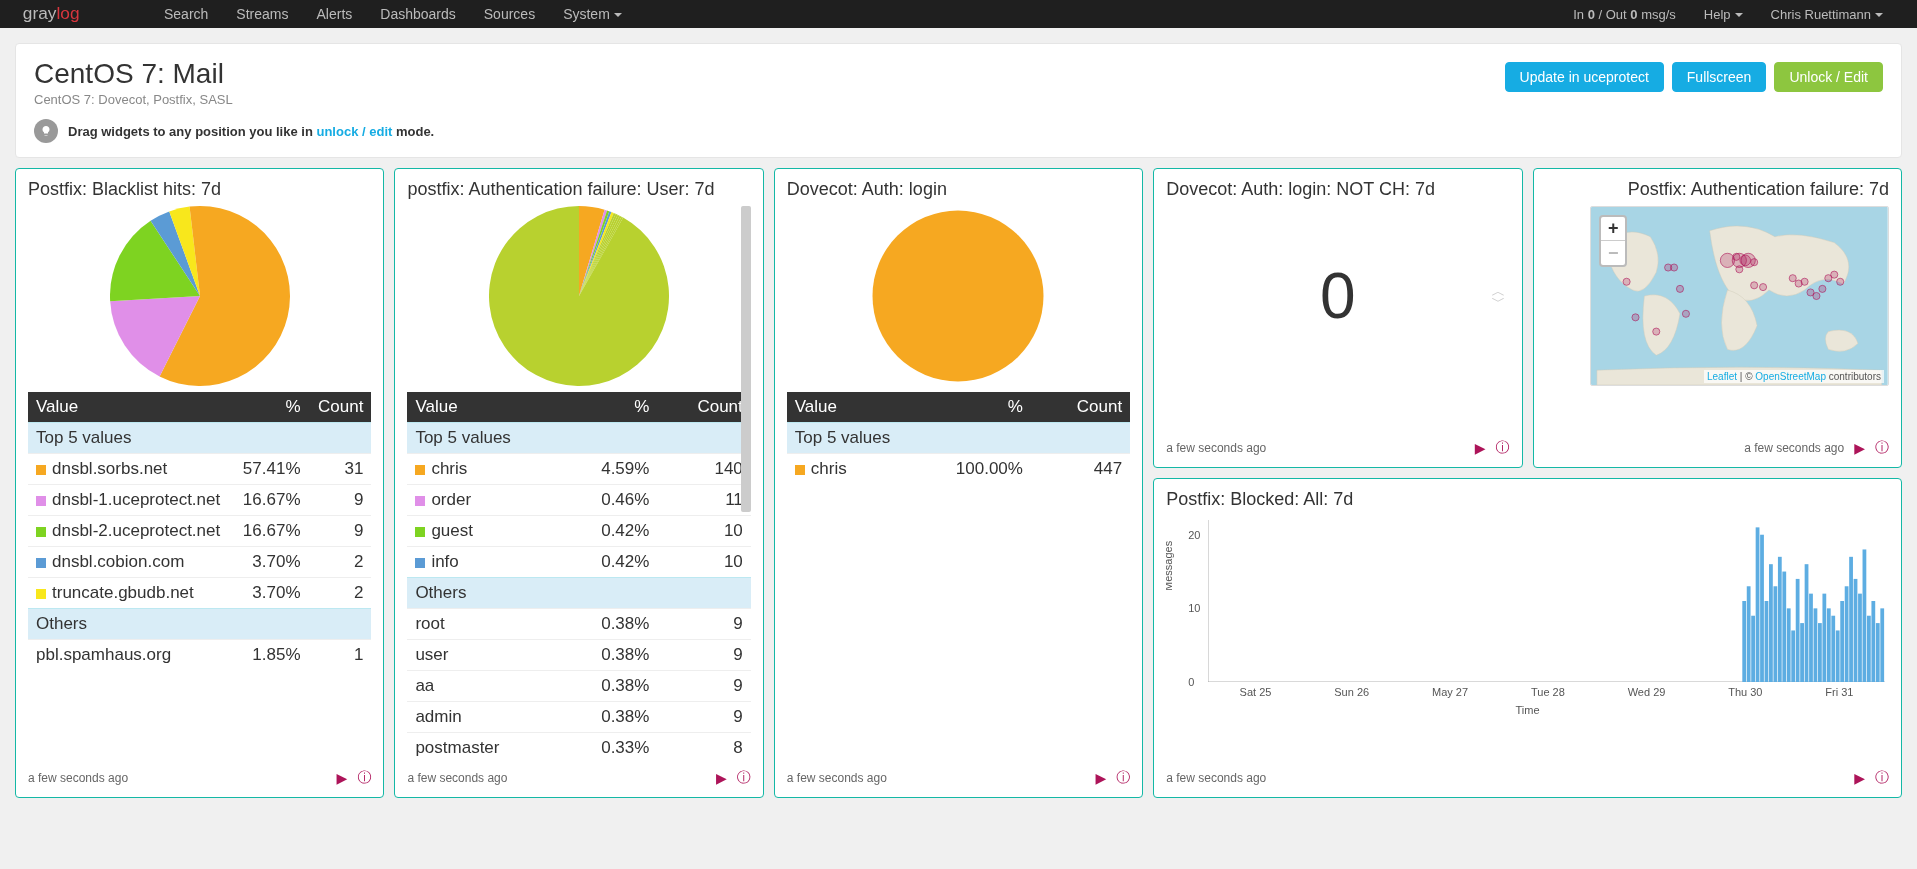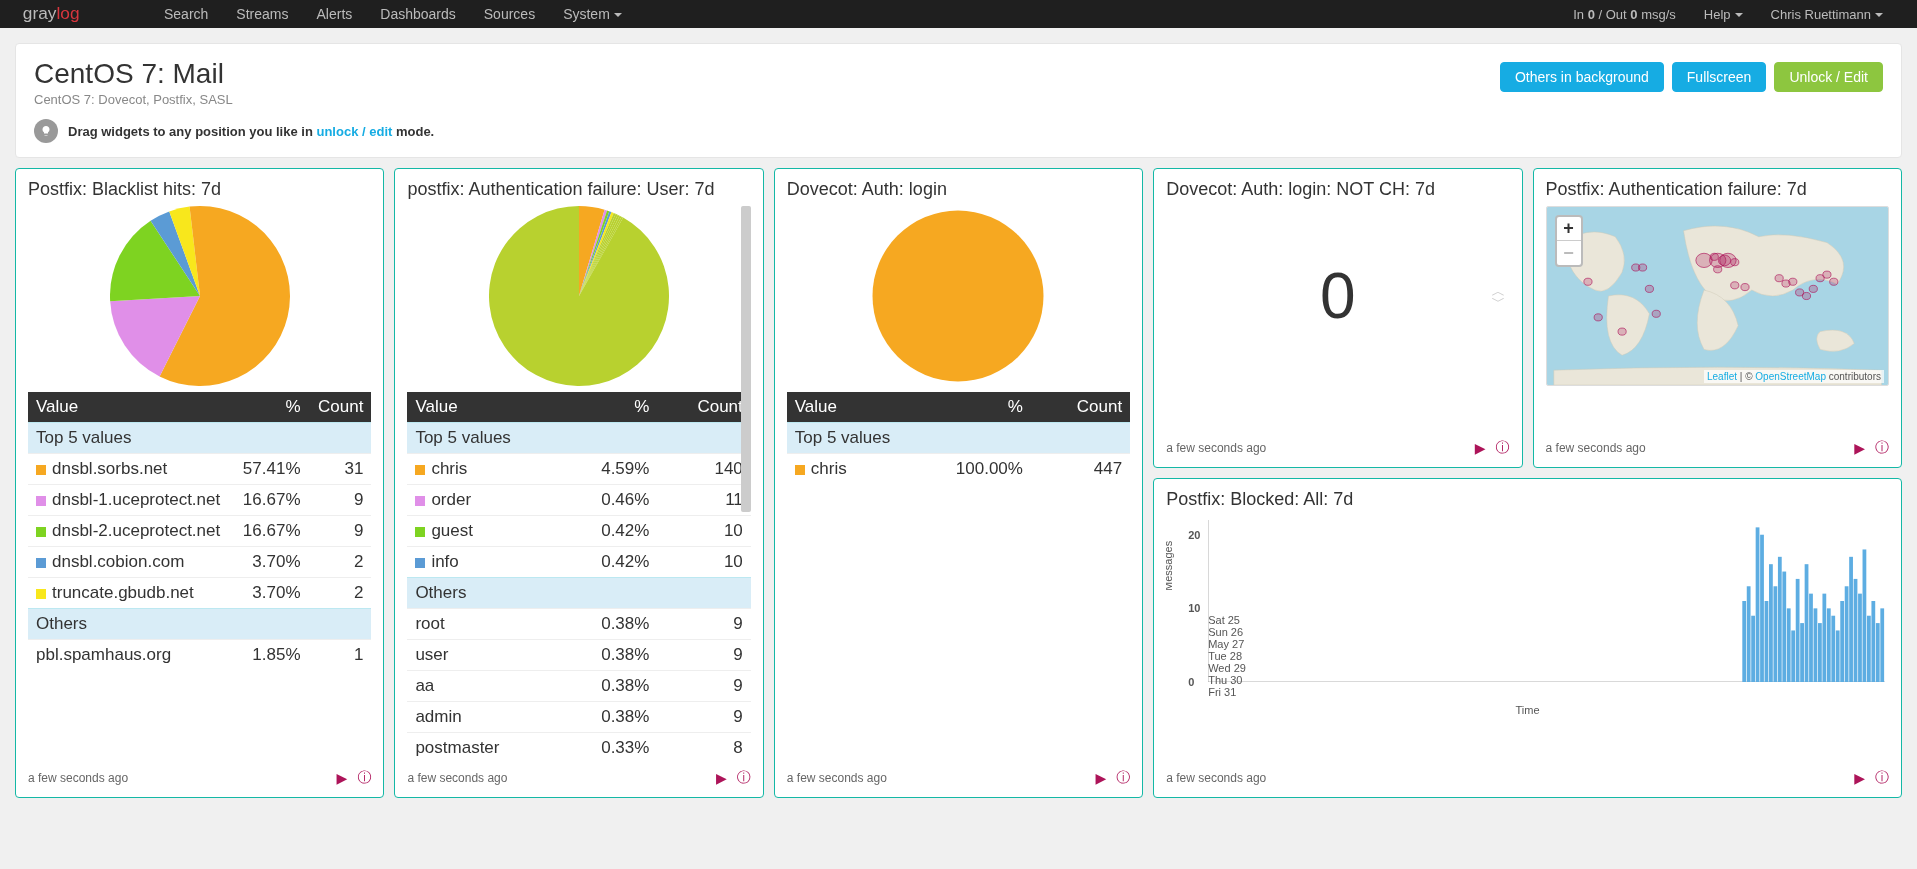"Others in background" div.btn { text: Others in background -> Update in uceprotect }
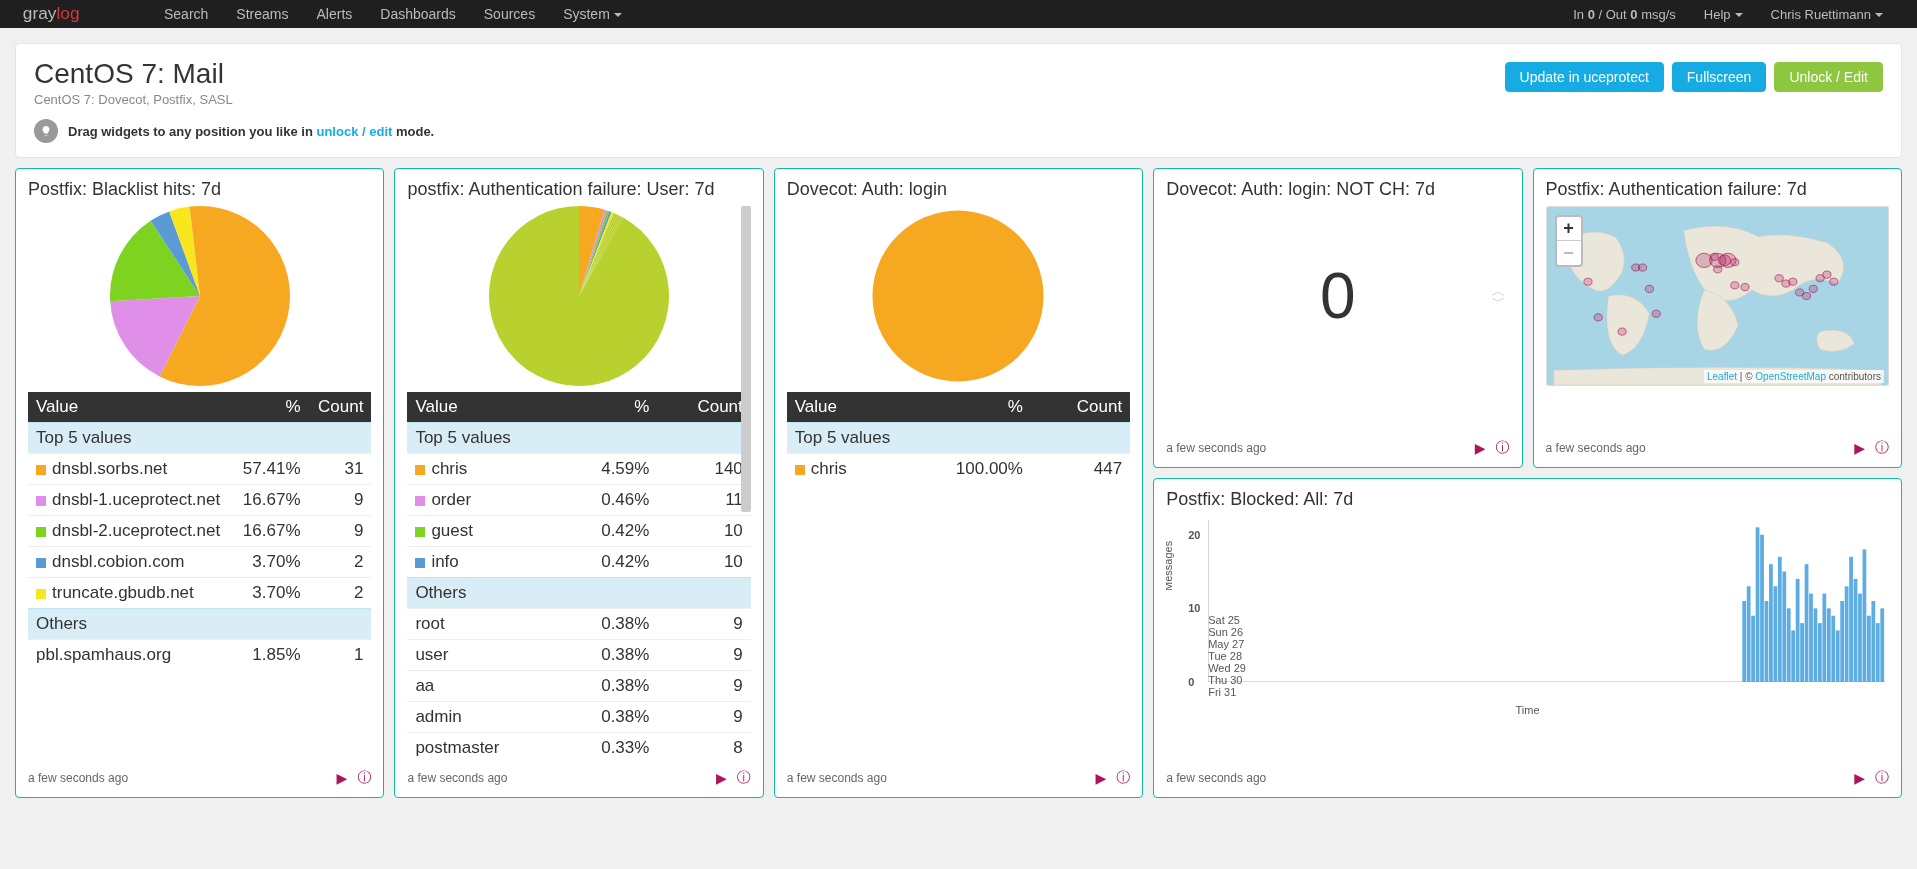"Postfix: Authentication failure: 7d" div.widget { align-items: none -> flex-end }
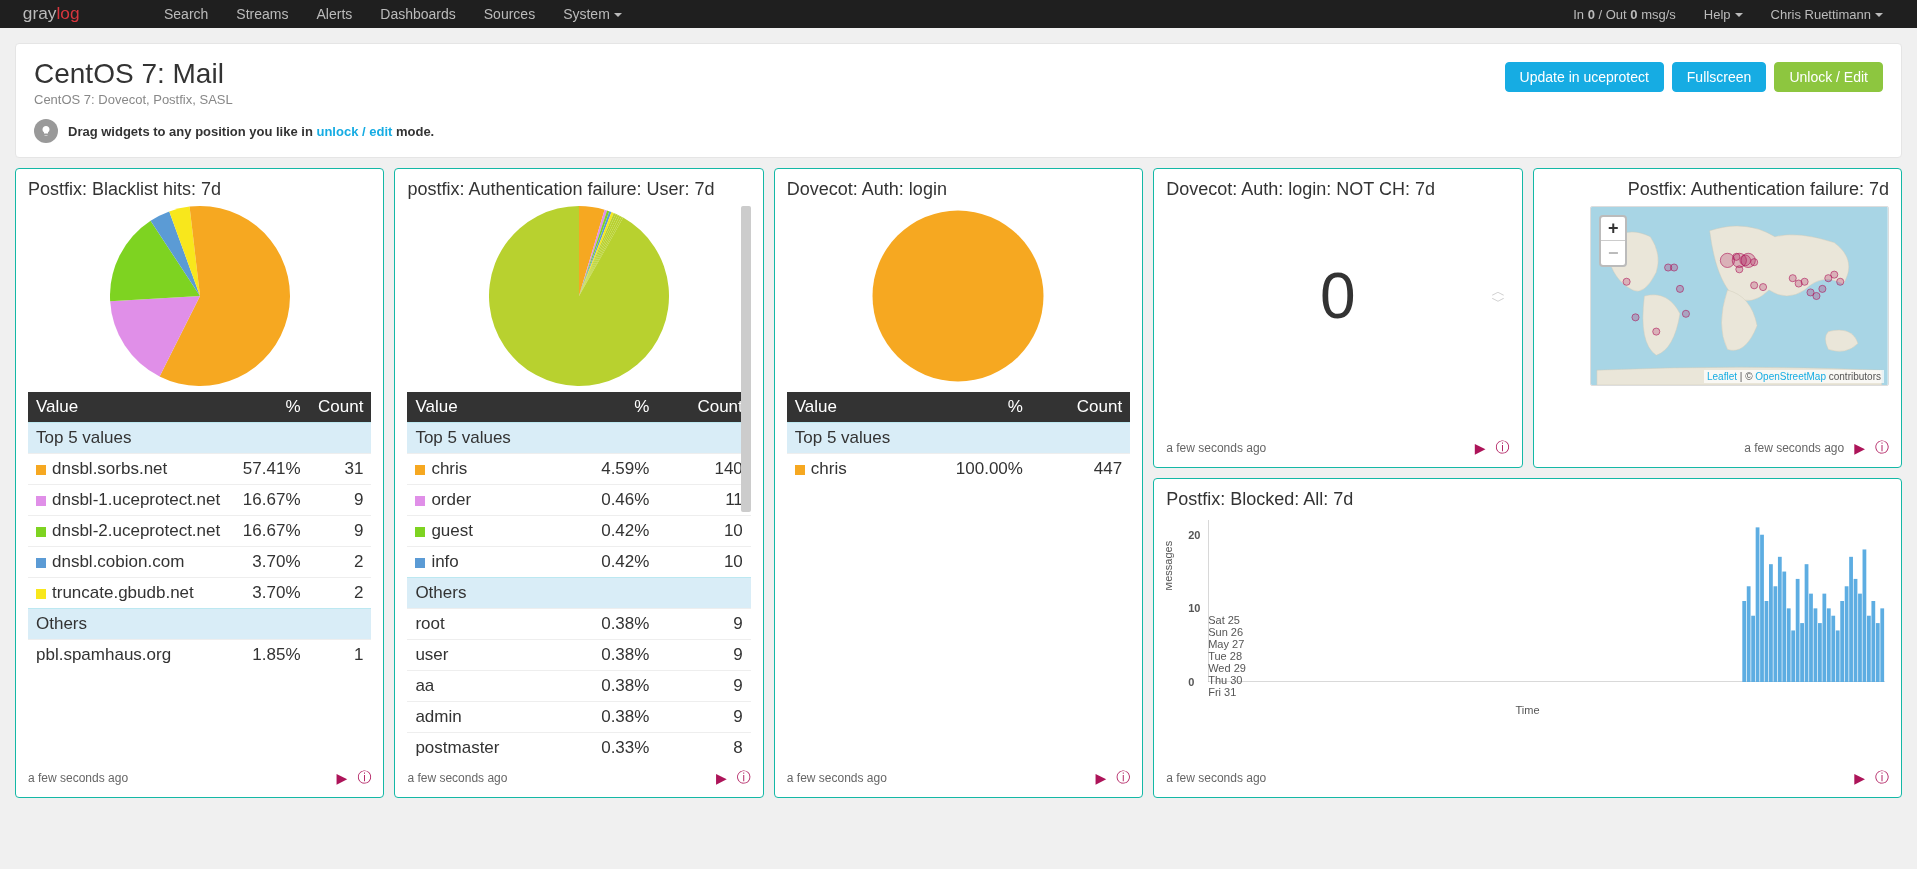"20" .bar-chart .ytick { font-weight: bold -> none }
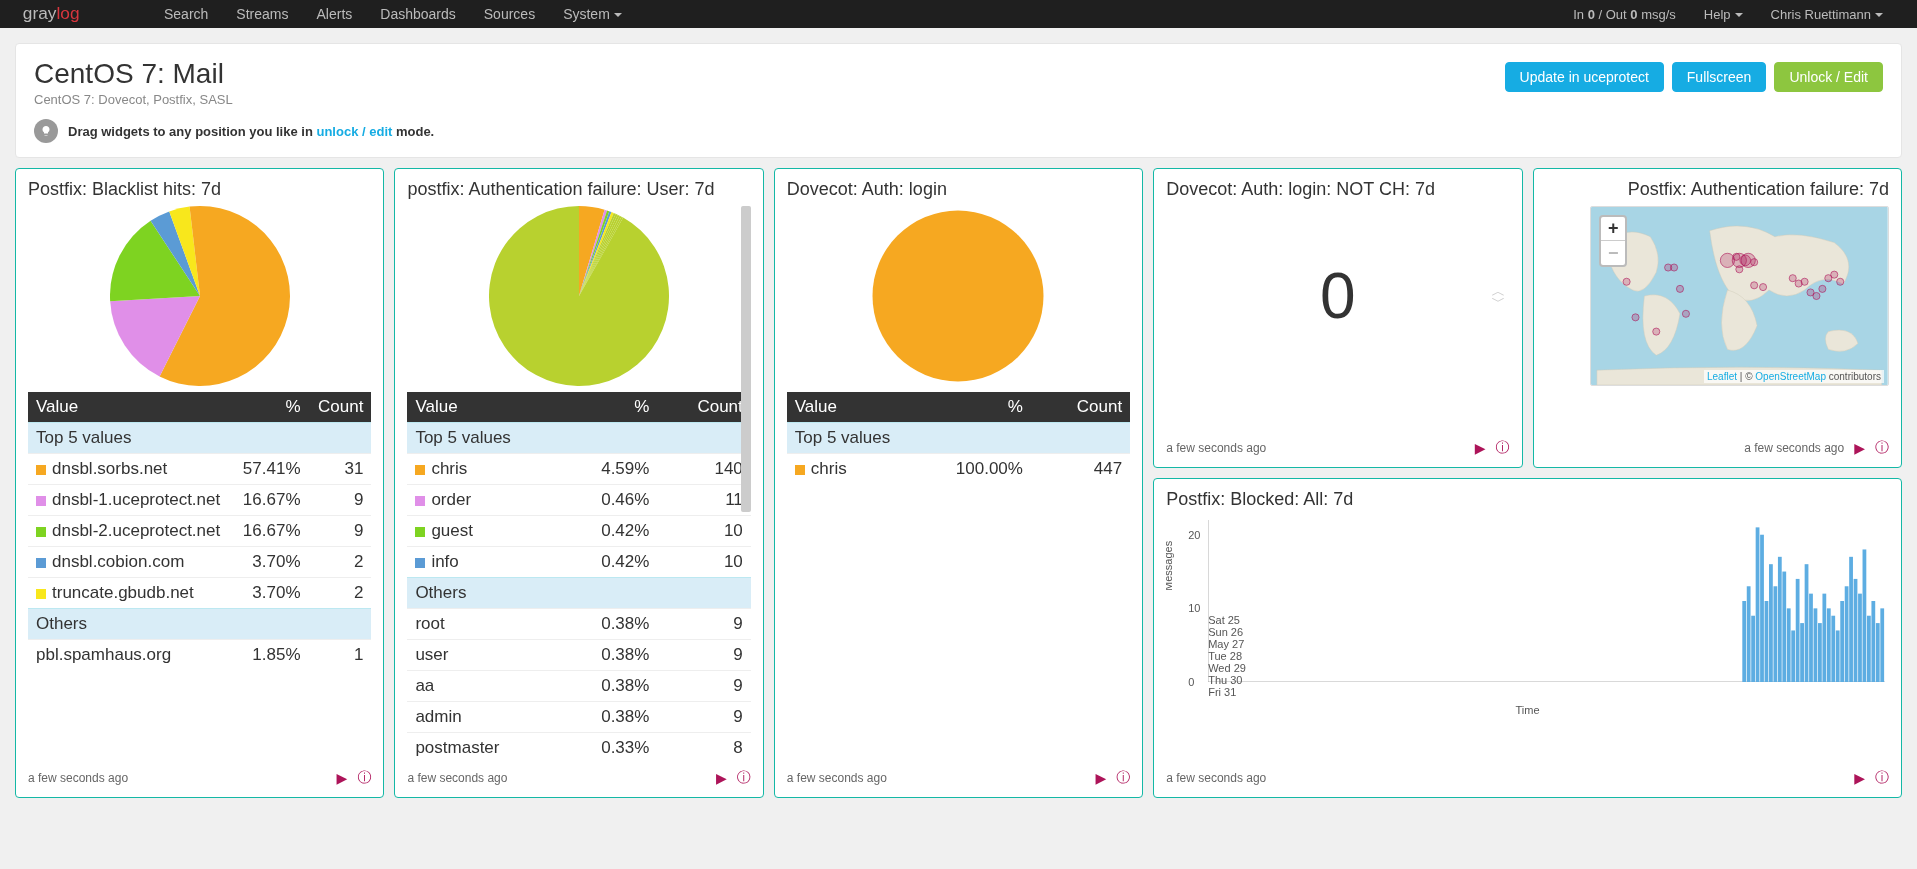"Sat 25" .bar-chart .xaxis { flex-direction: column -> none }
